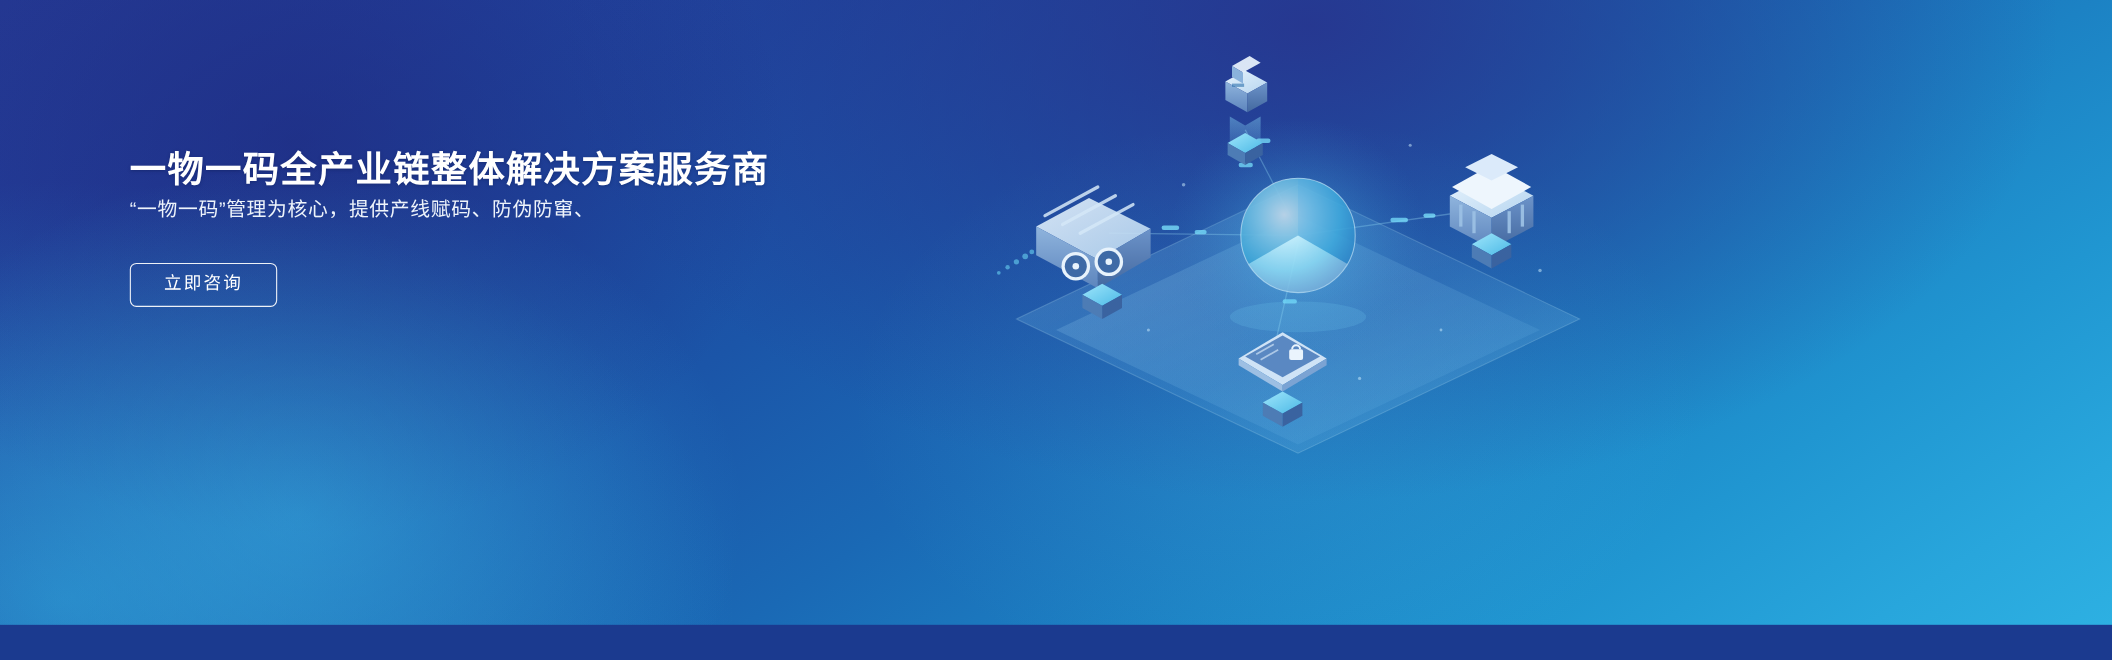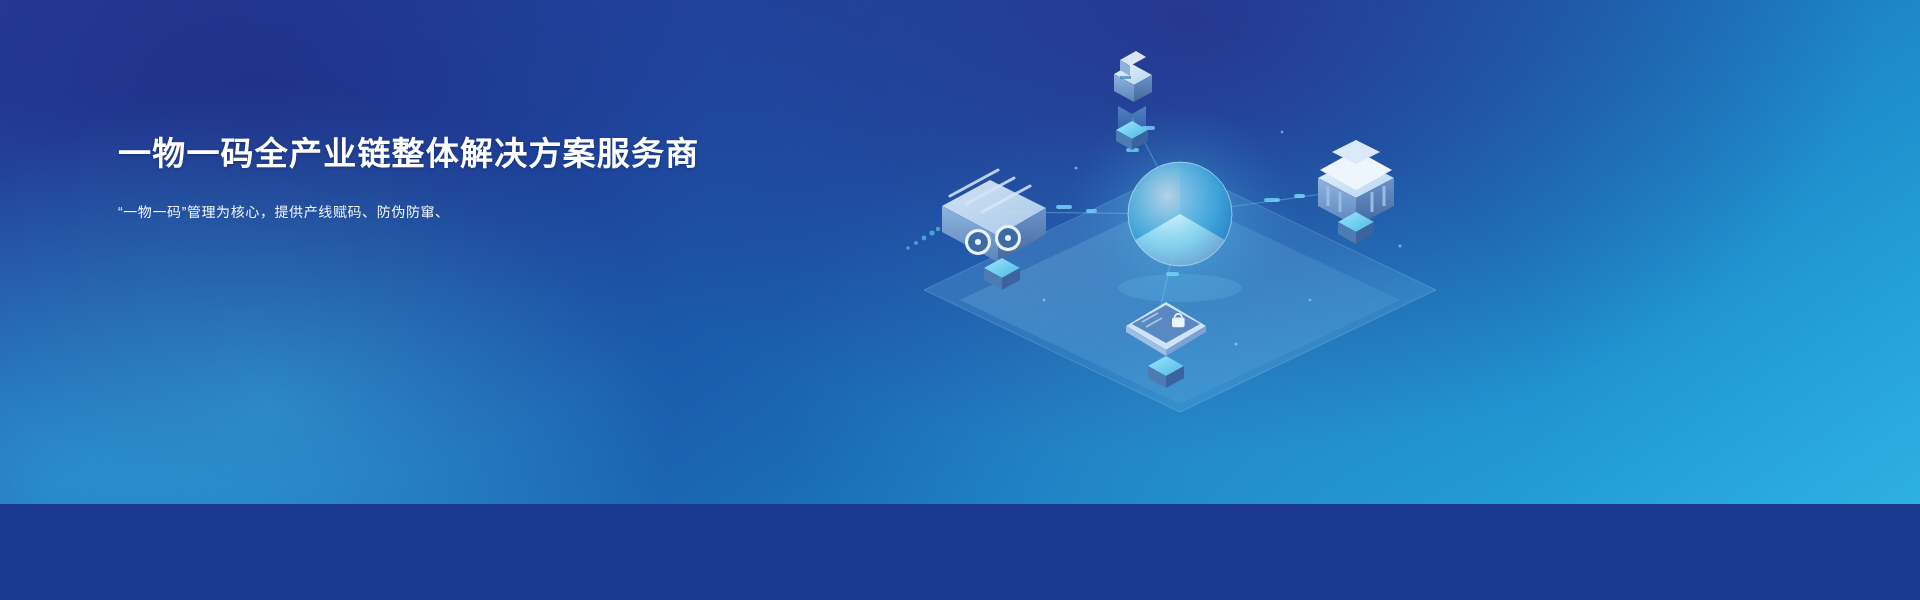"一物一码全产业链整体解决方案服务商" #banner { height: 504px -> 568px }
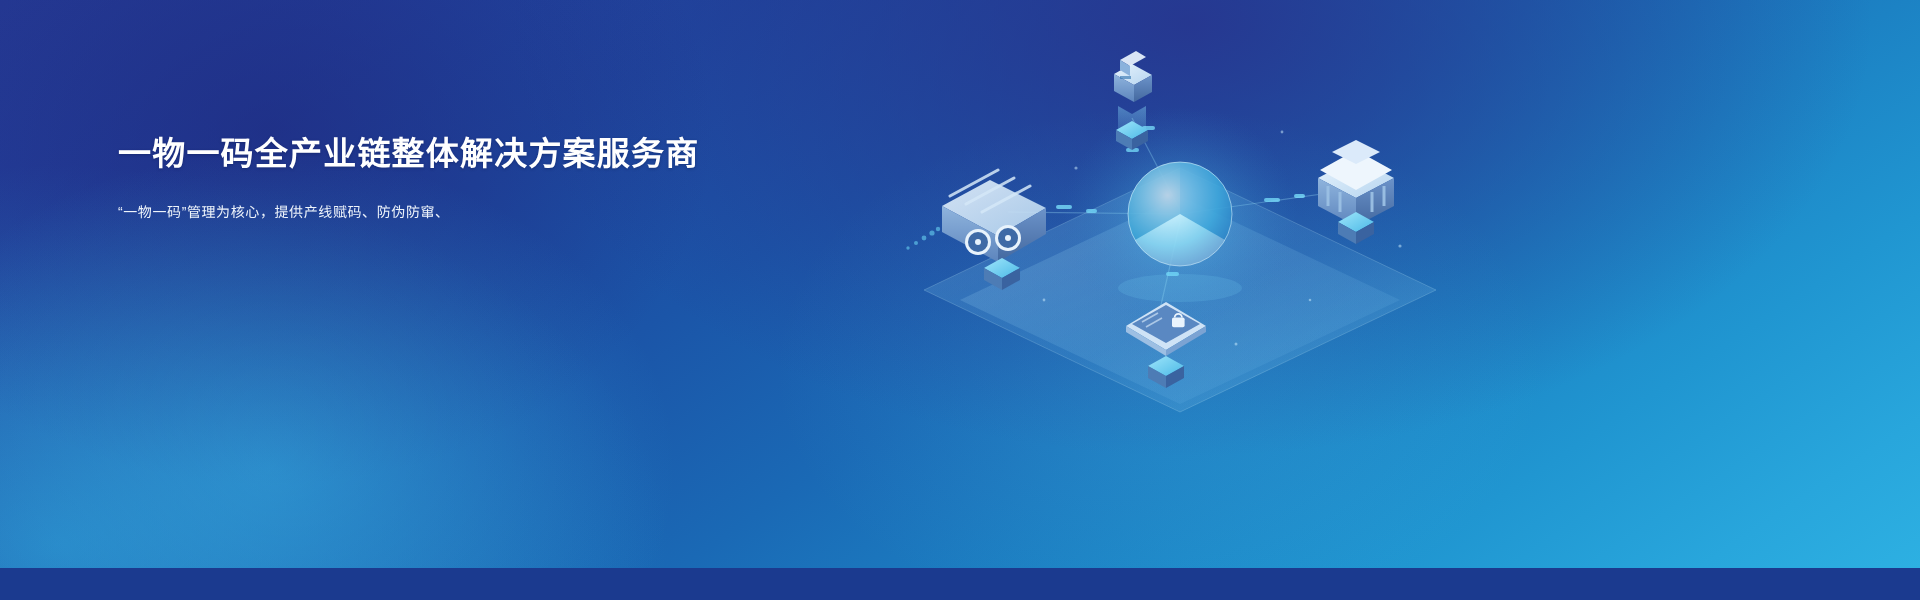"“一物一码”管理为核心，提供产线赋码、防伪防窜、" #subcopy { font-size: 14px -> 18px; margin-top: 22px -> none }
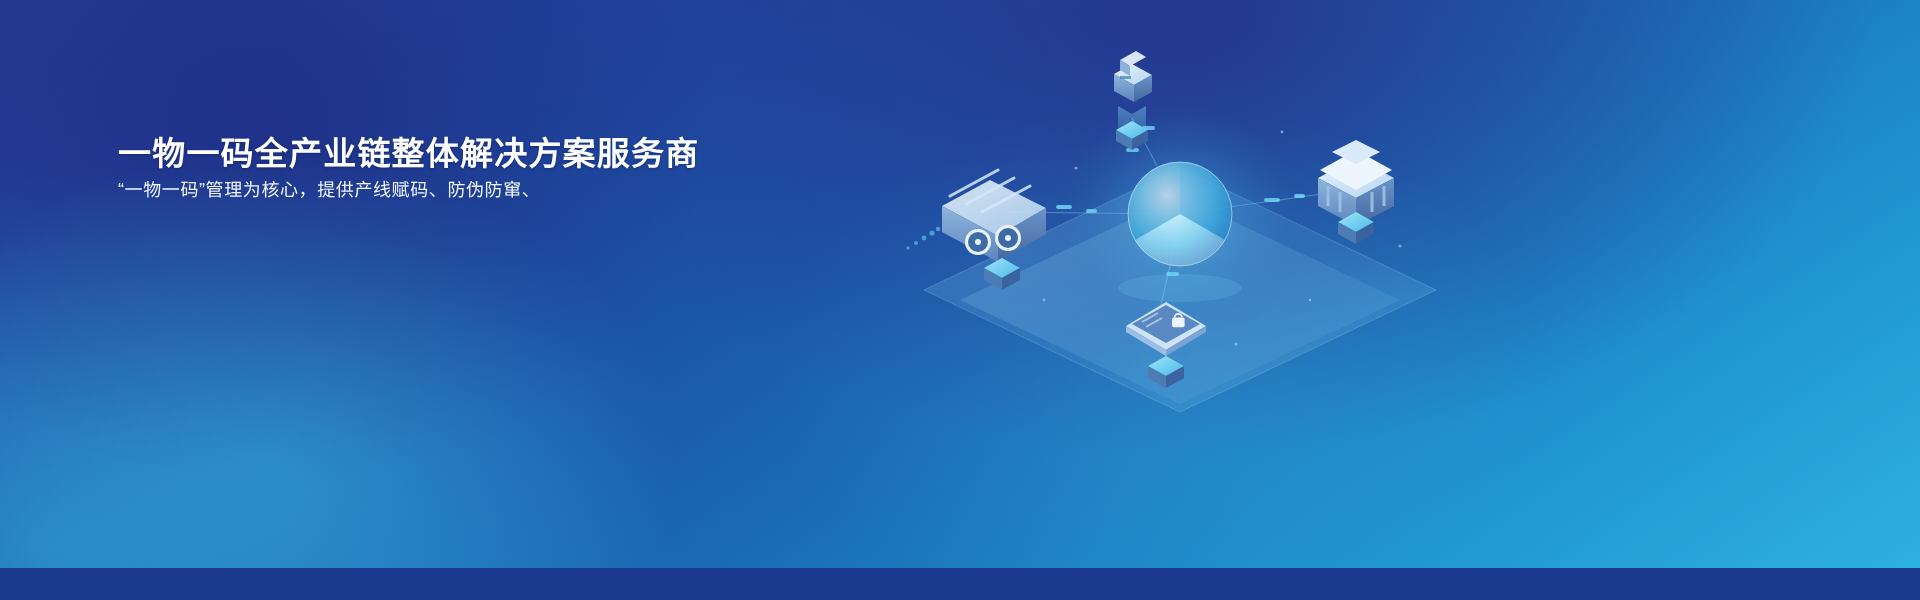"立即咨询" button { html: none -> <button>立即咨询</button> }
